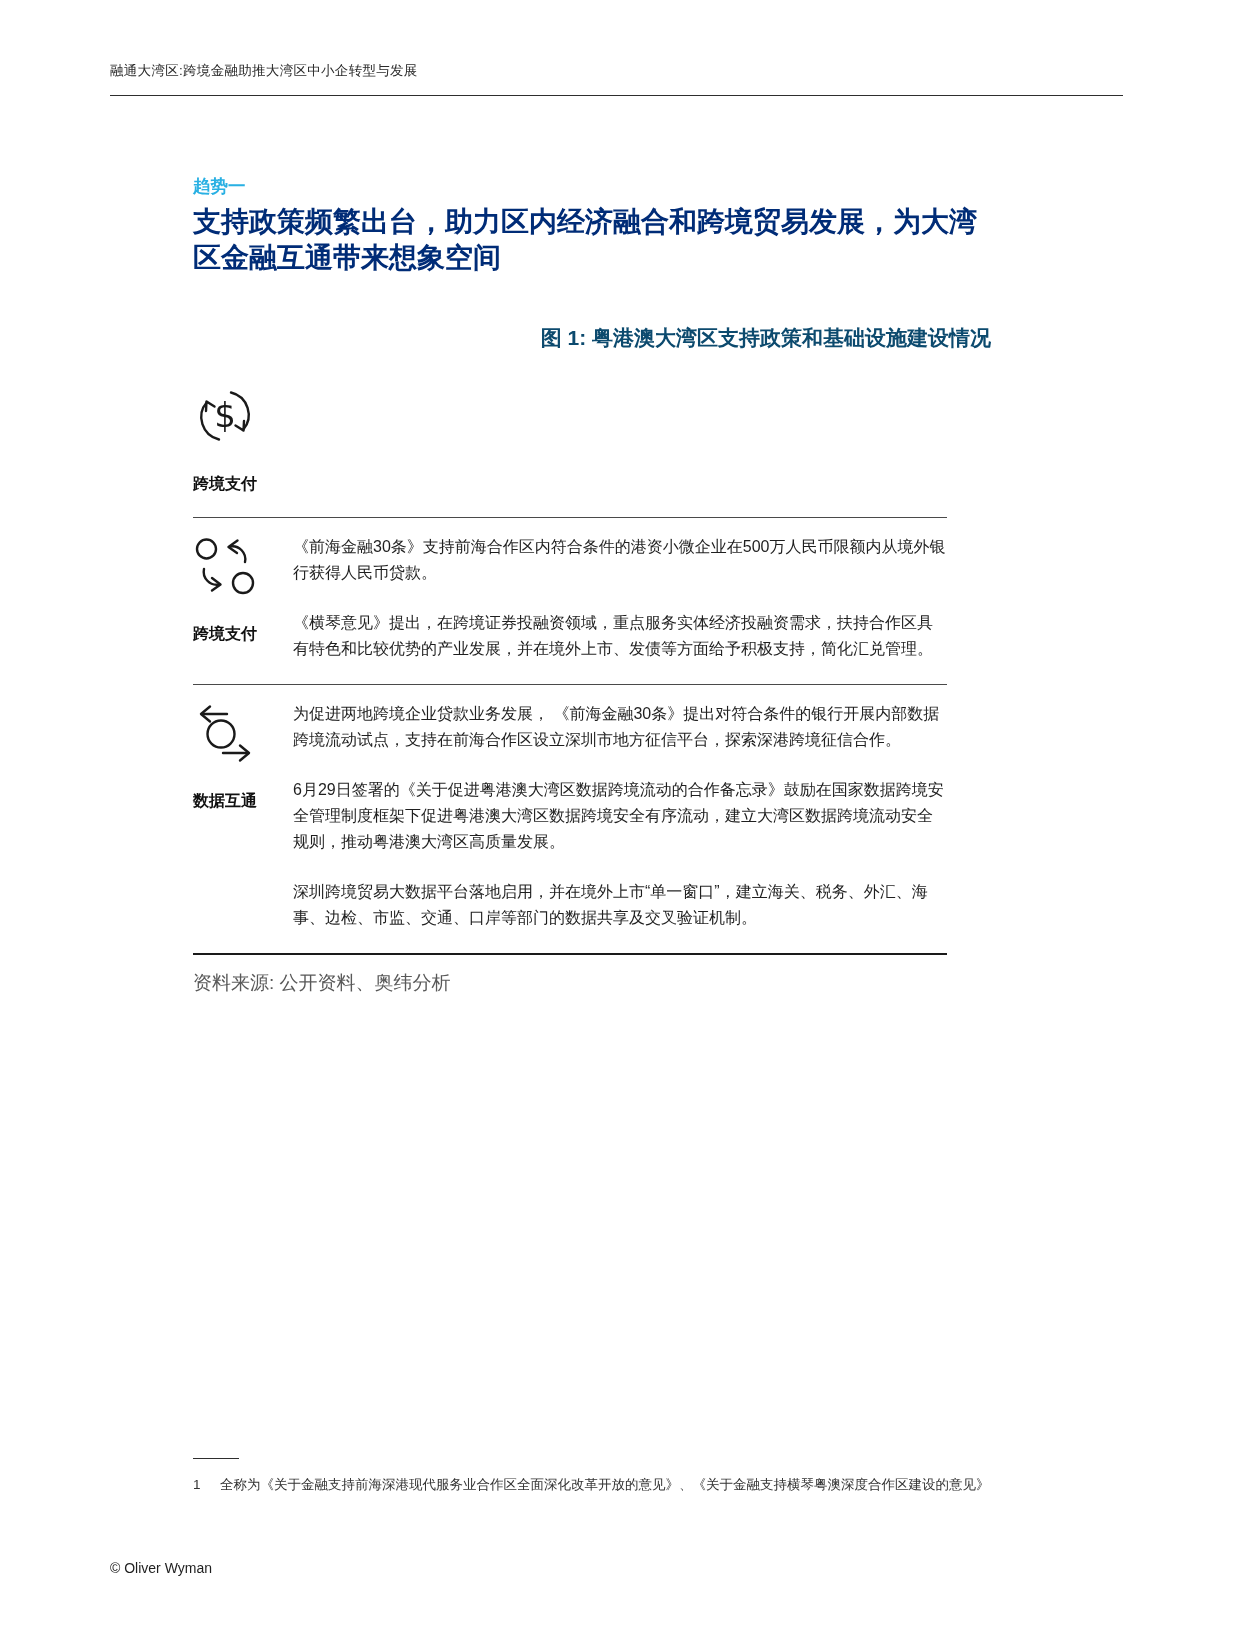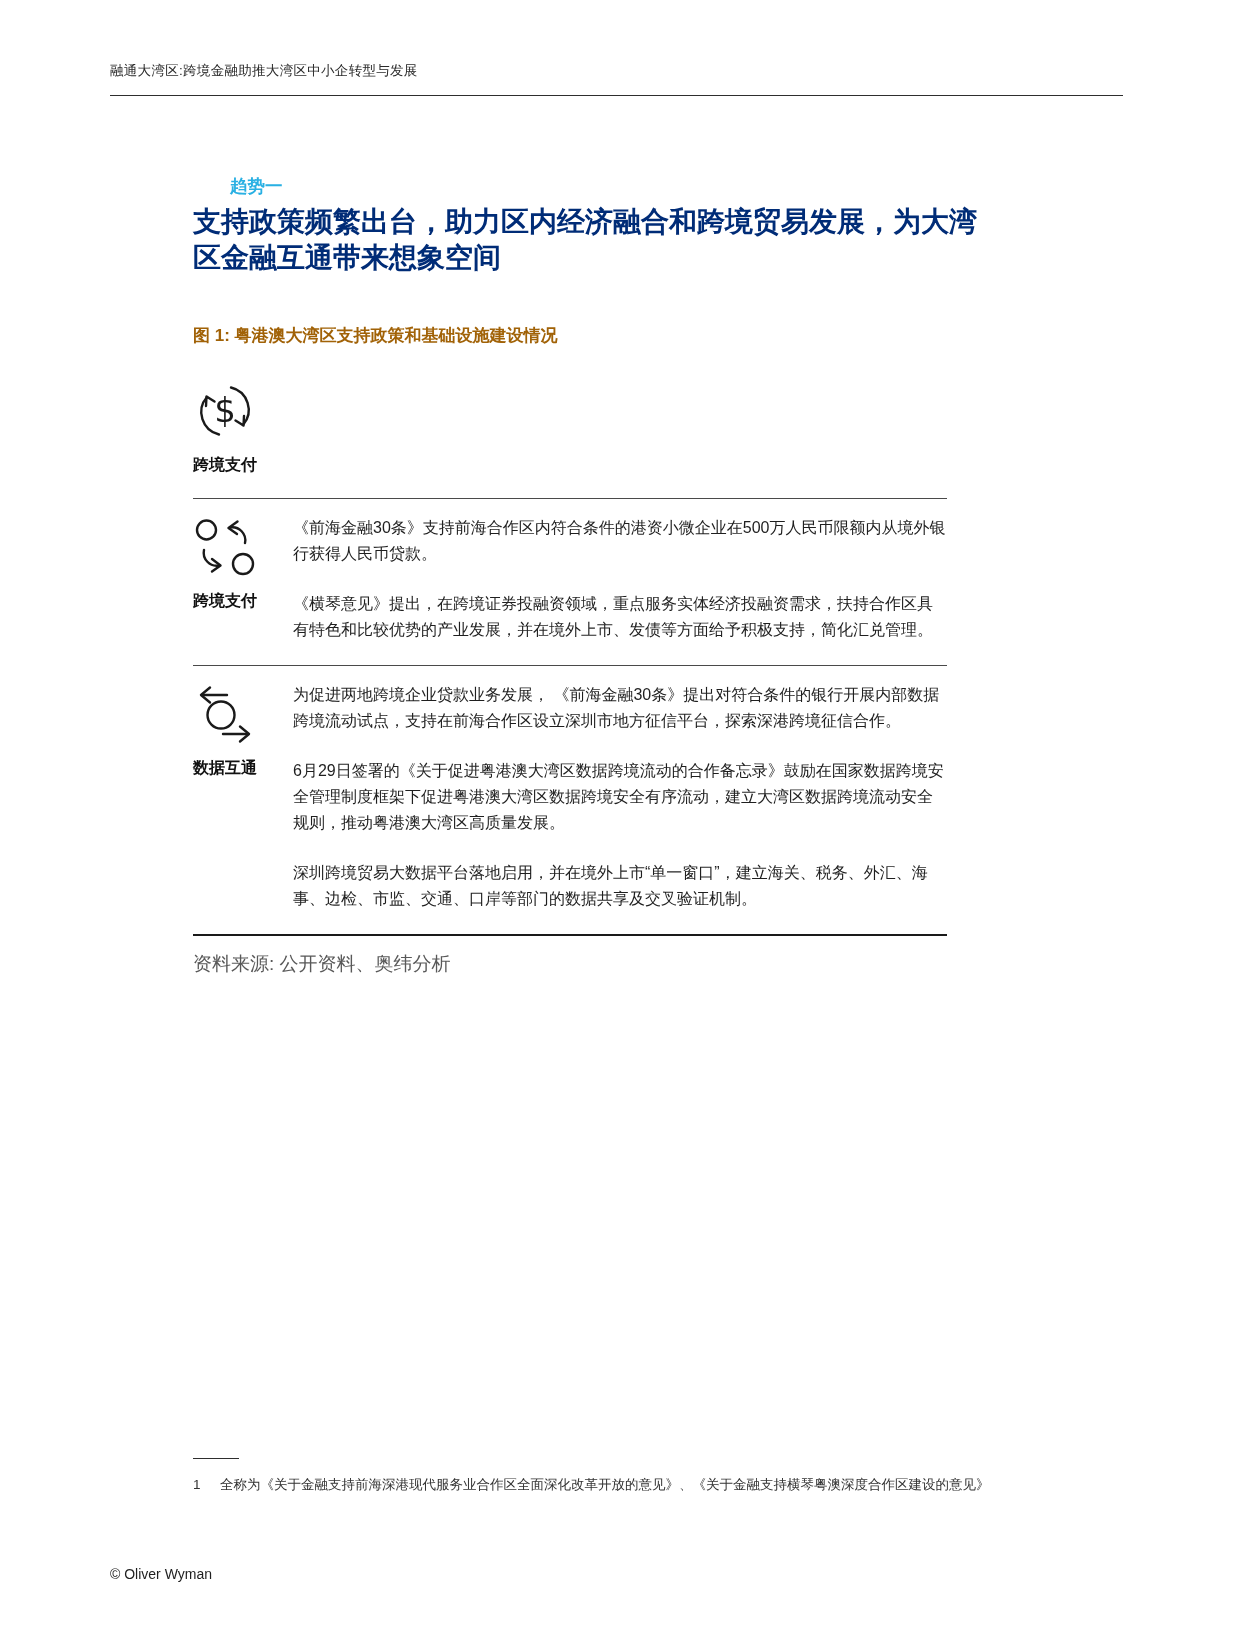"趋势一" .trend-label { margin-left: 37px -> none }
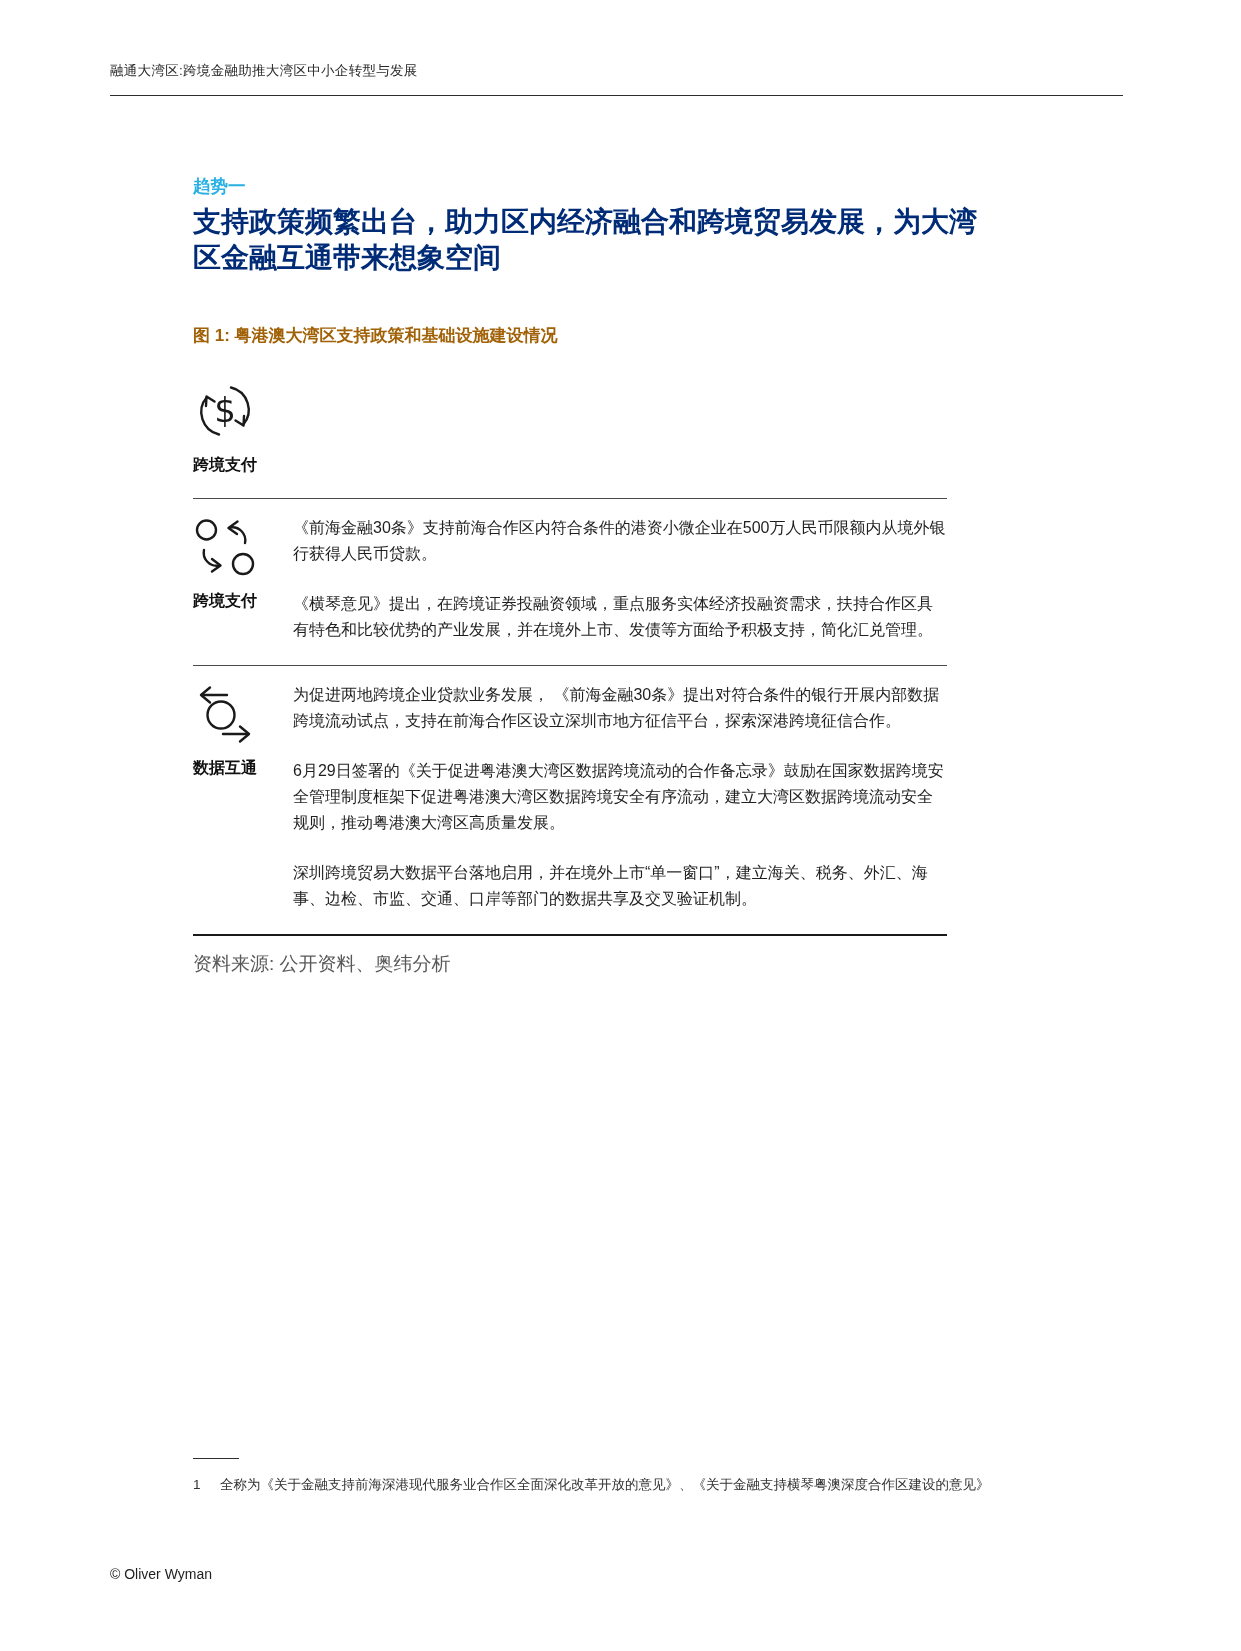"图 1: 粤港澳大湾区支持政策和基础设施建设情况" .figure-title { color: #a16207 -> #0c4a6e; font-size: 17px -> 21px; text-align: none -> right }
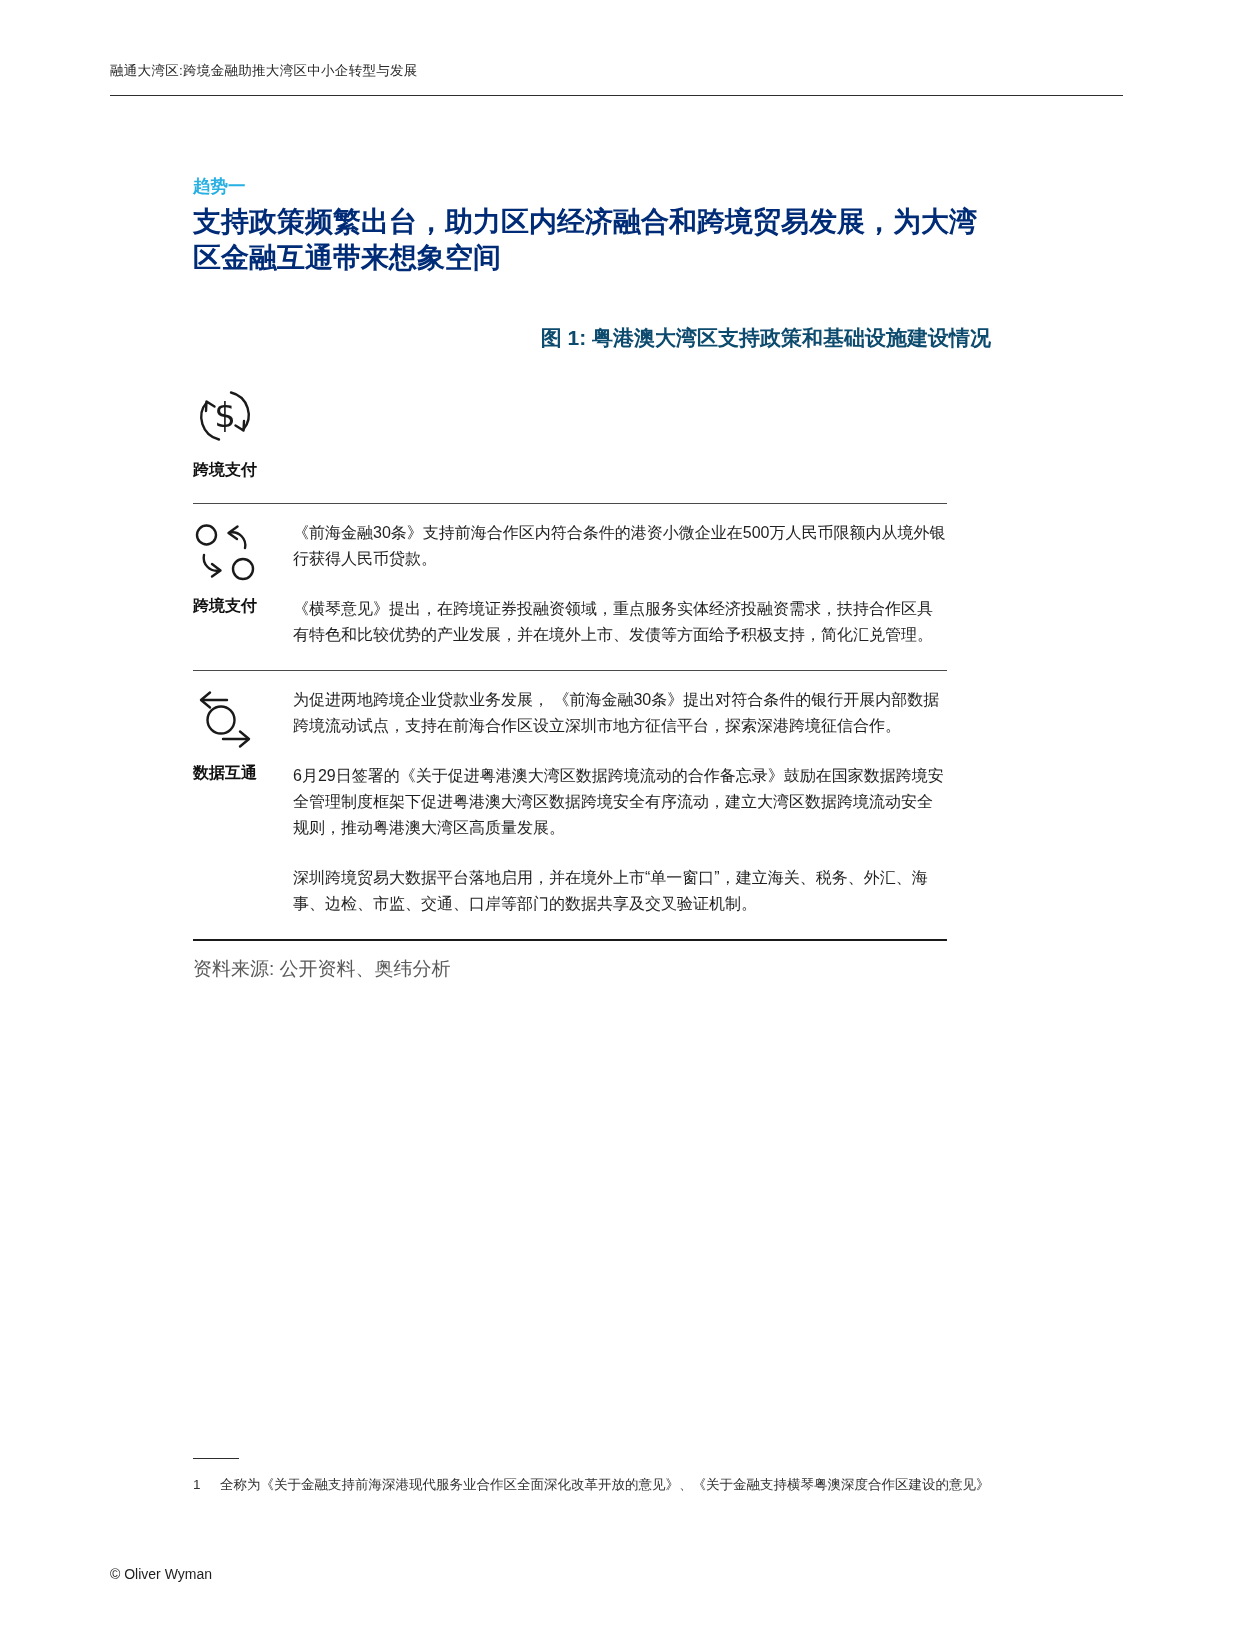"跨境支付" .row-label { margin-top: 12px -> 26px }
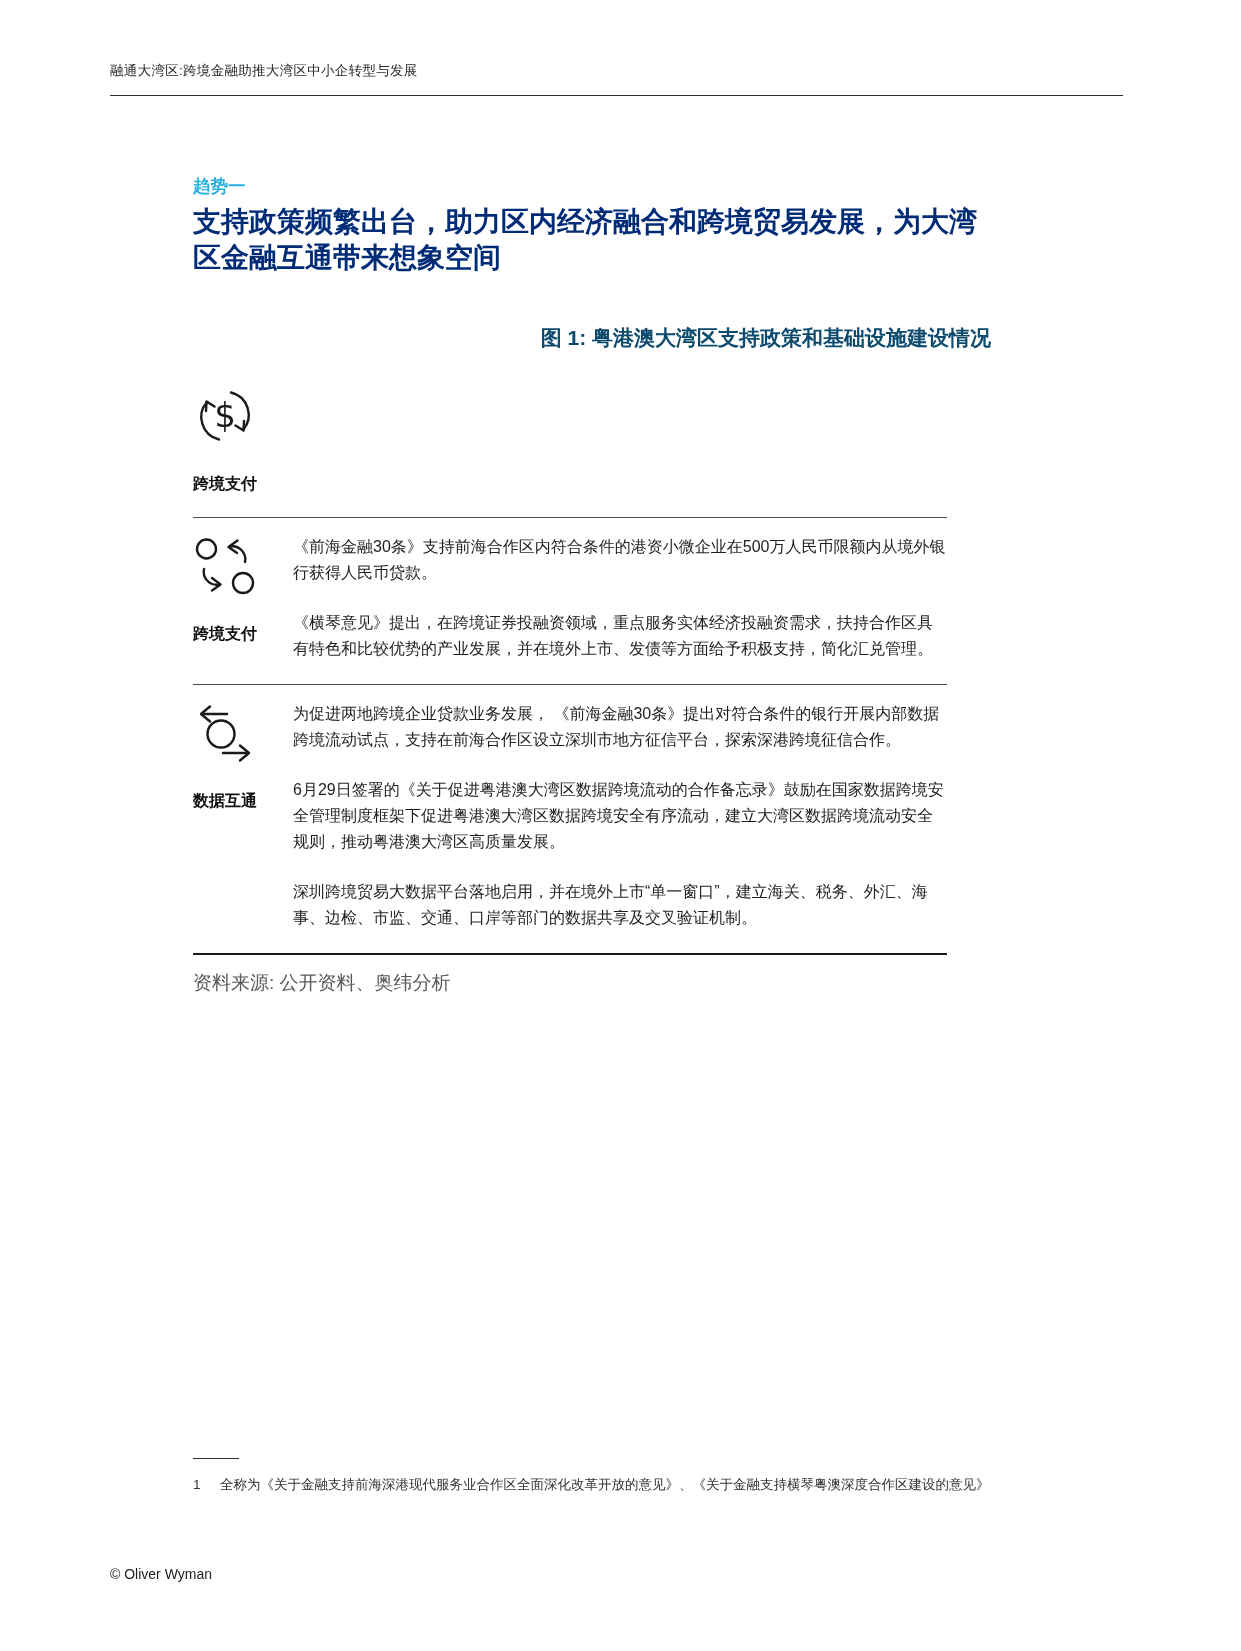"© Oliver Wyman" .doc-footer { margin-top: 6px -> none }
